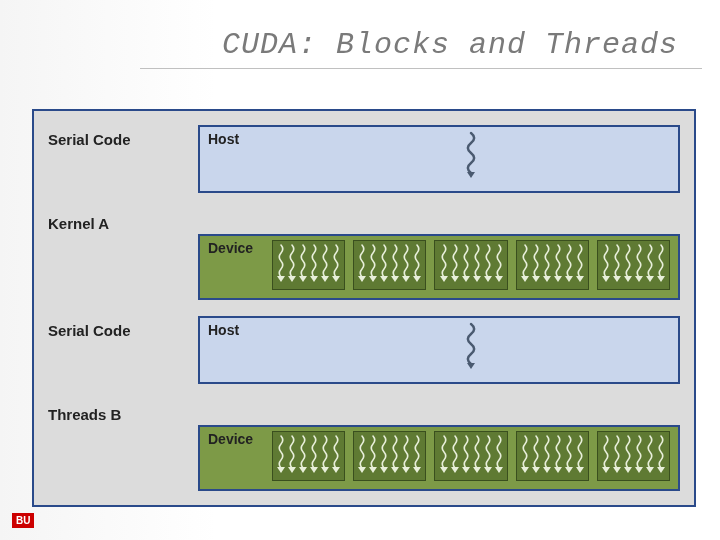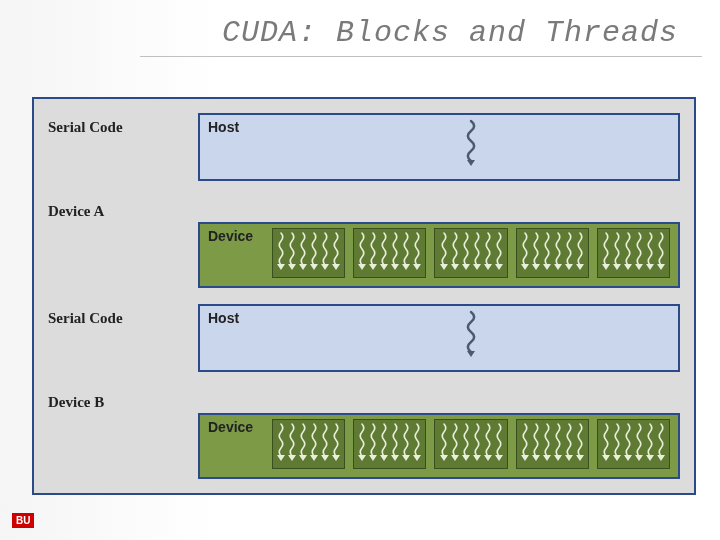"CUDA: Blocks and Threads" .title { padding: 16px 24px 6px 0 -> 28px 24px 6px 0 }
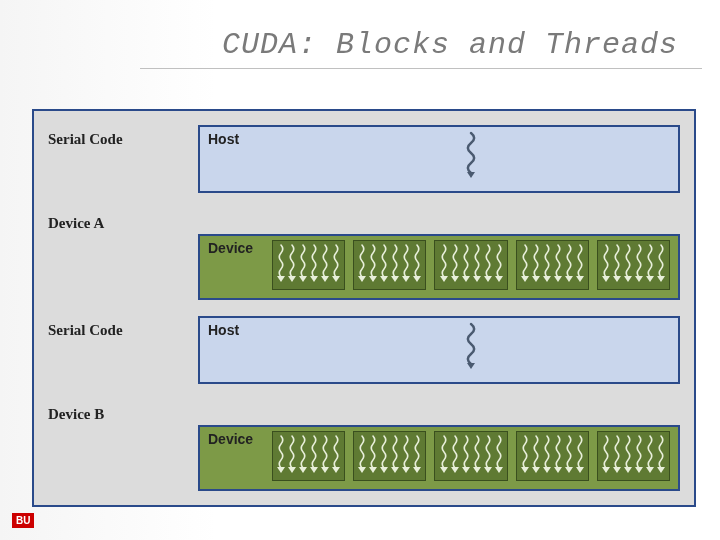"Serial Code" .row-label { font-family: Liberation Serif, serif -> none }
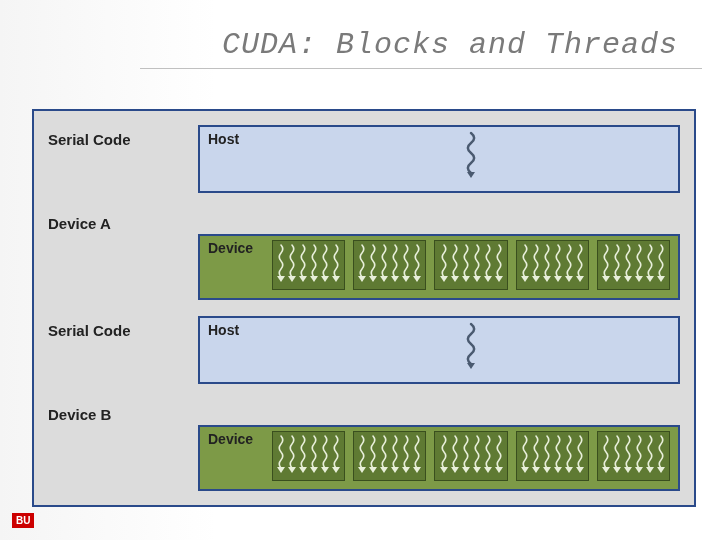"Device A" div.row-label { text: Device -> Kernel }
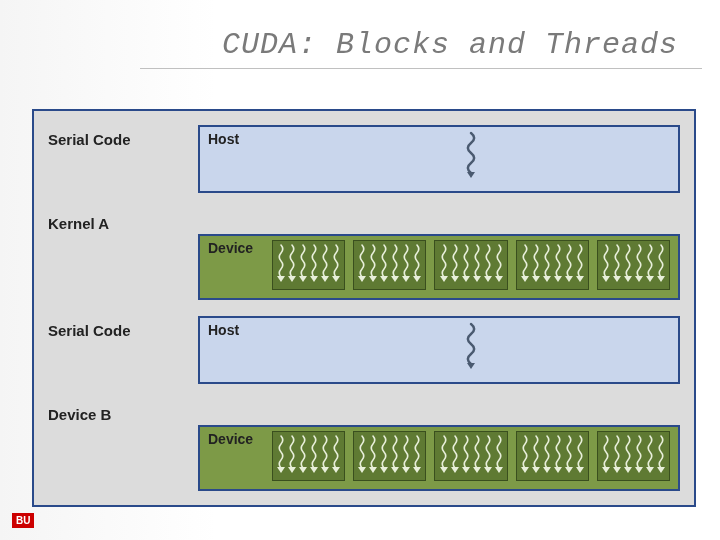"Device B" div.row-label { text: Device -> Threads }
